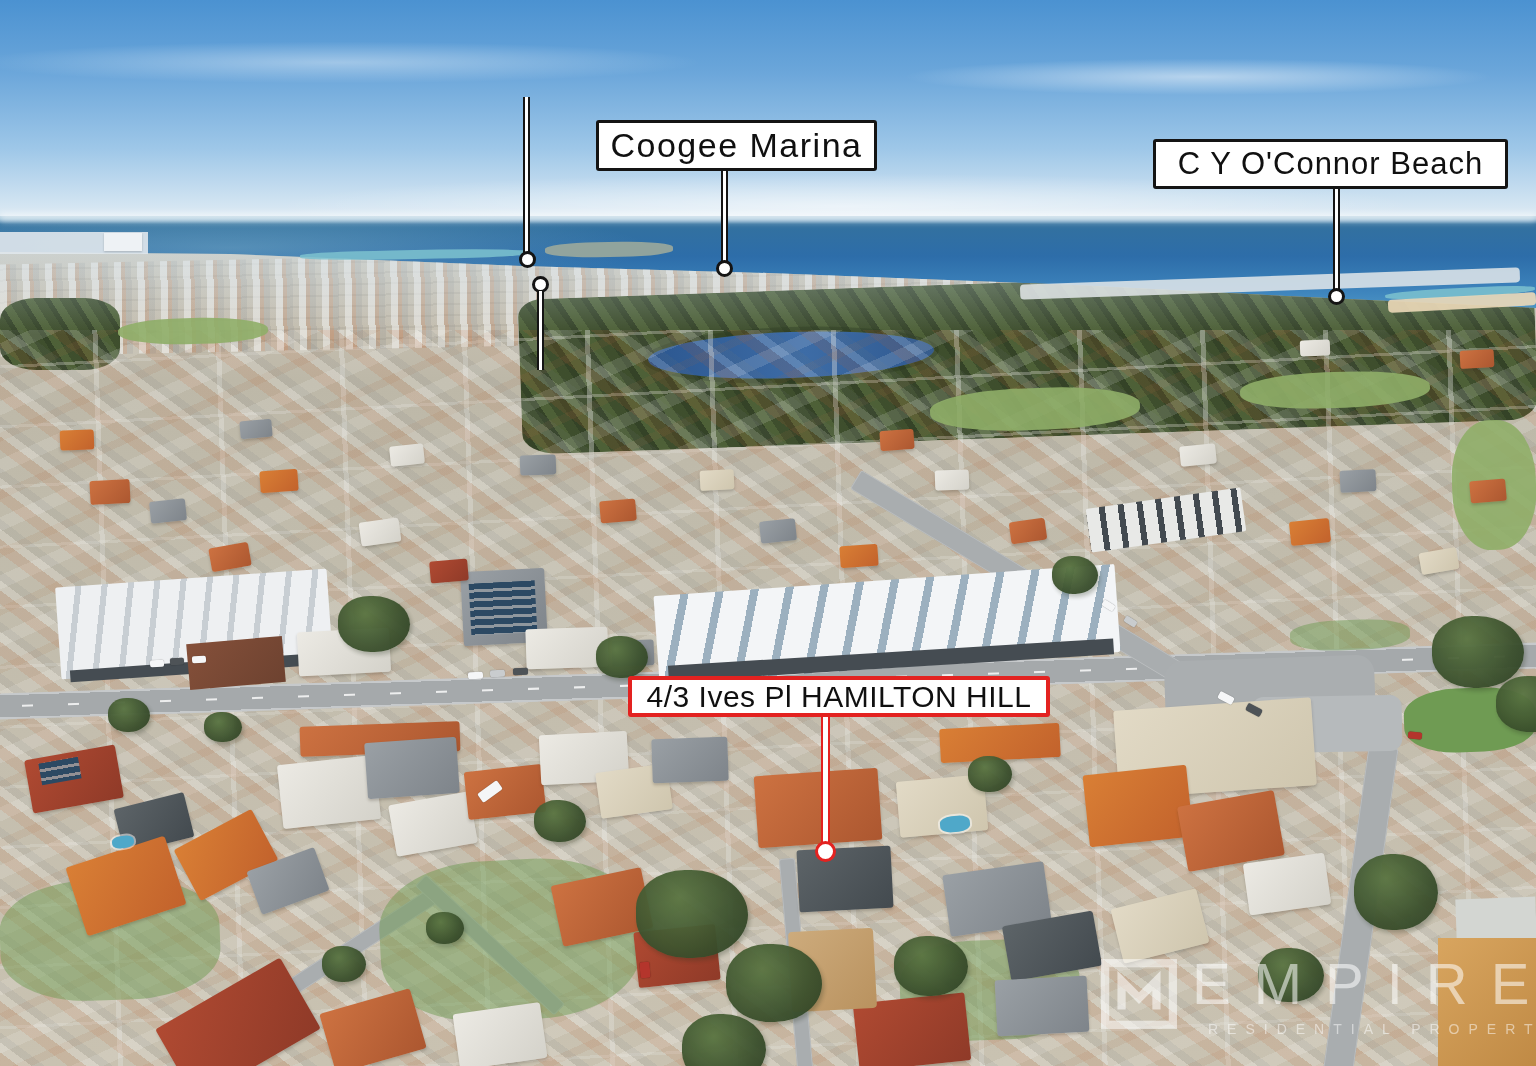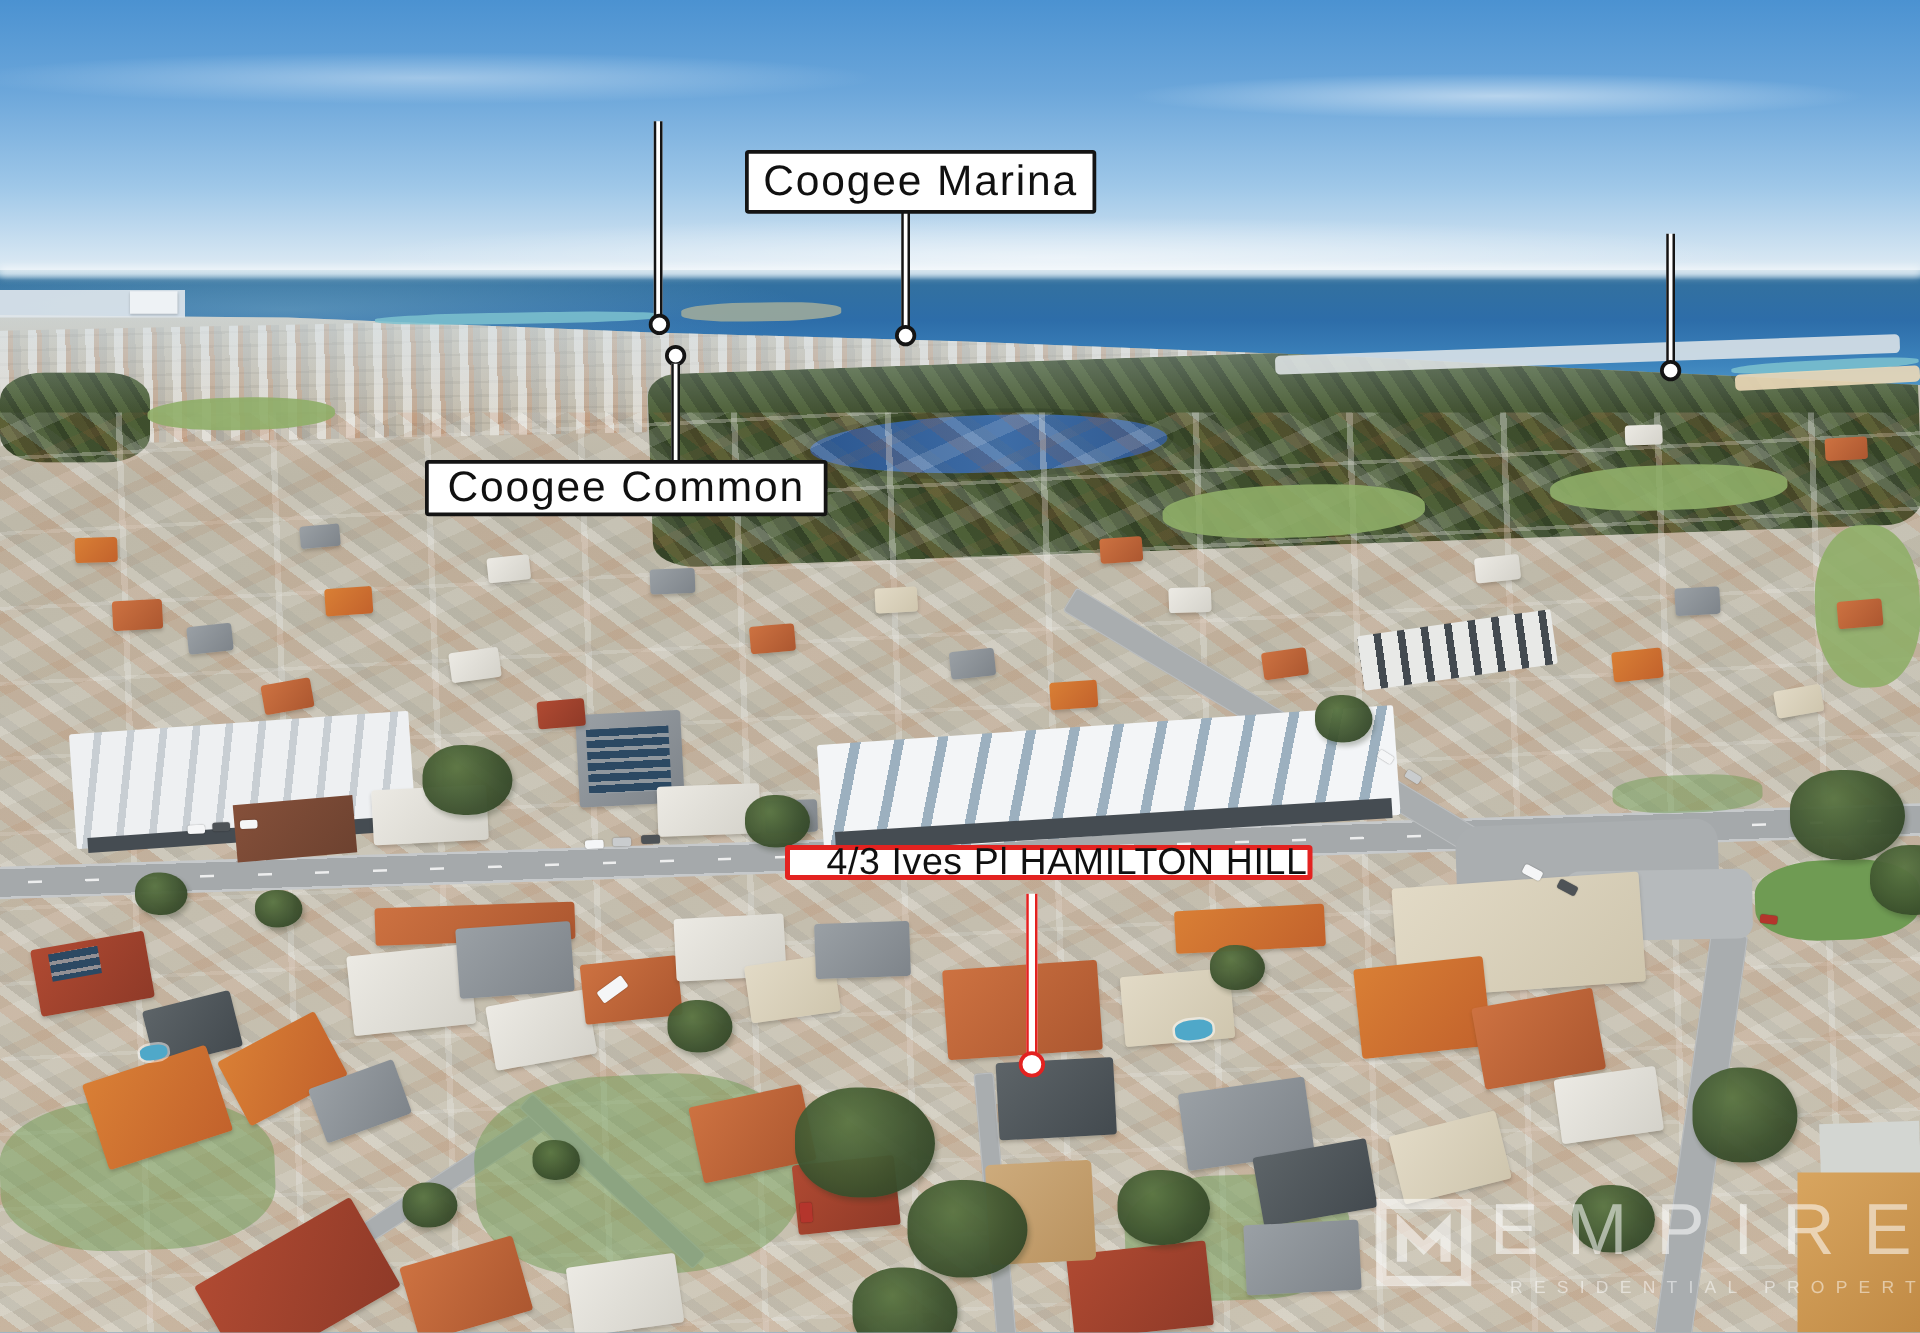"C Y O'Connor Beach" div.callout-box { html: none -> <div> <span>C Y O'Connor Beach</span> </div> }
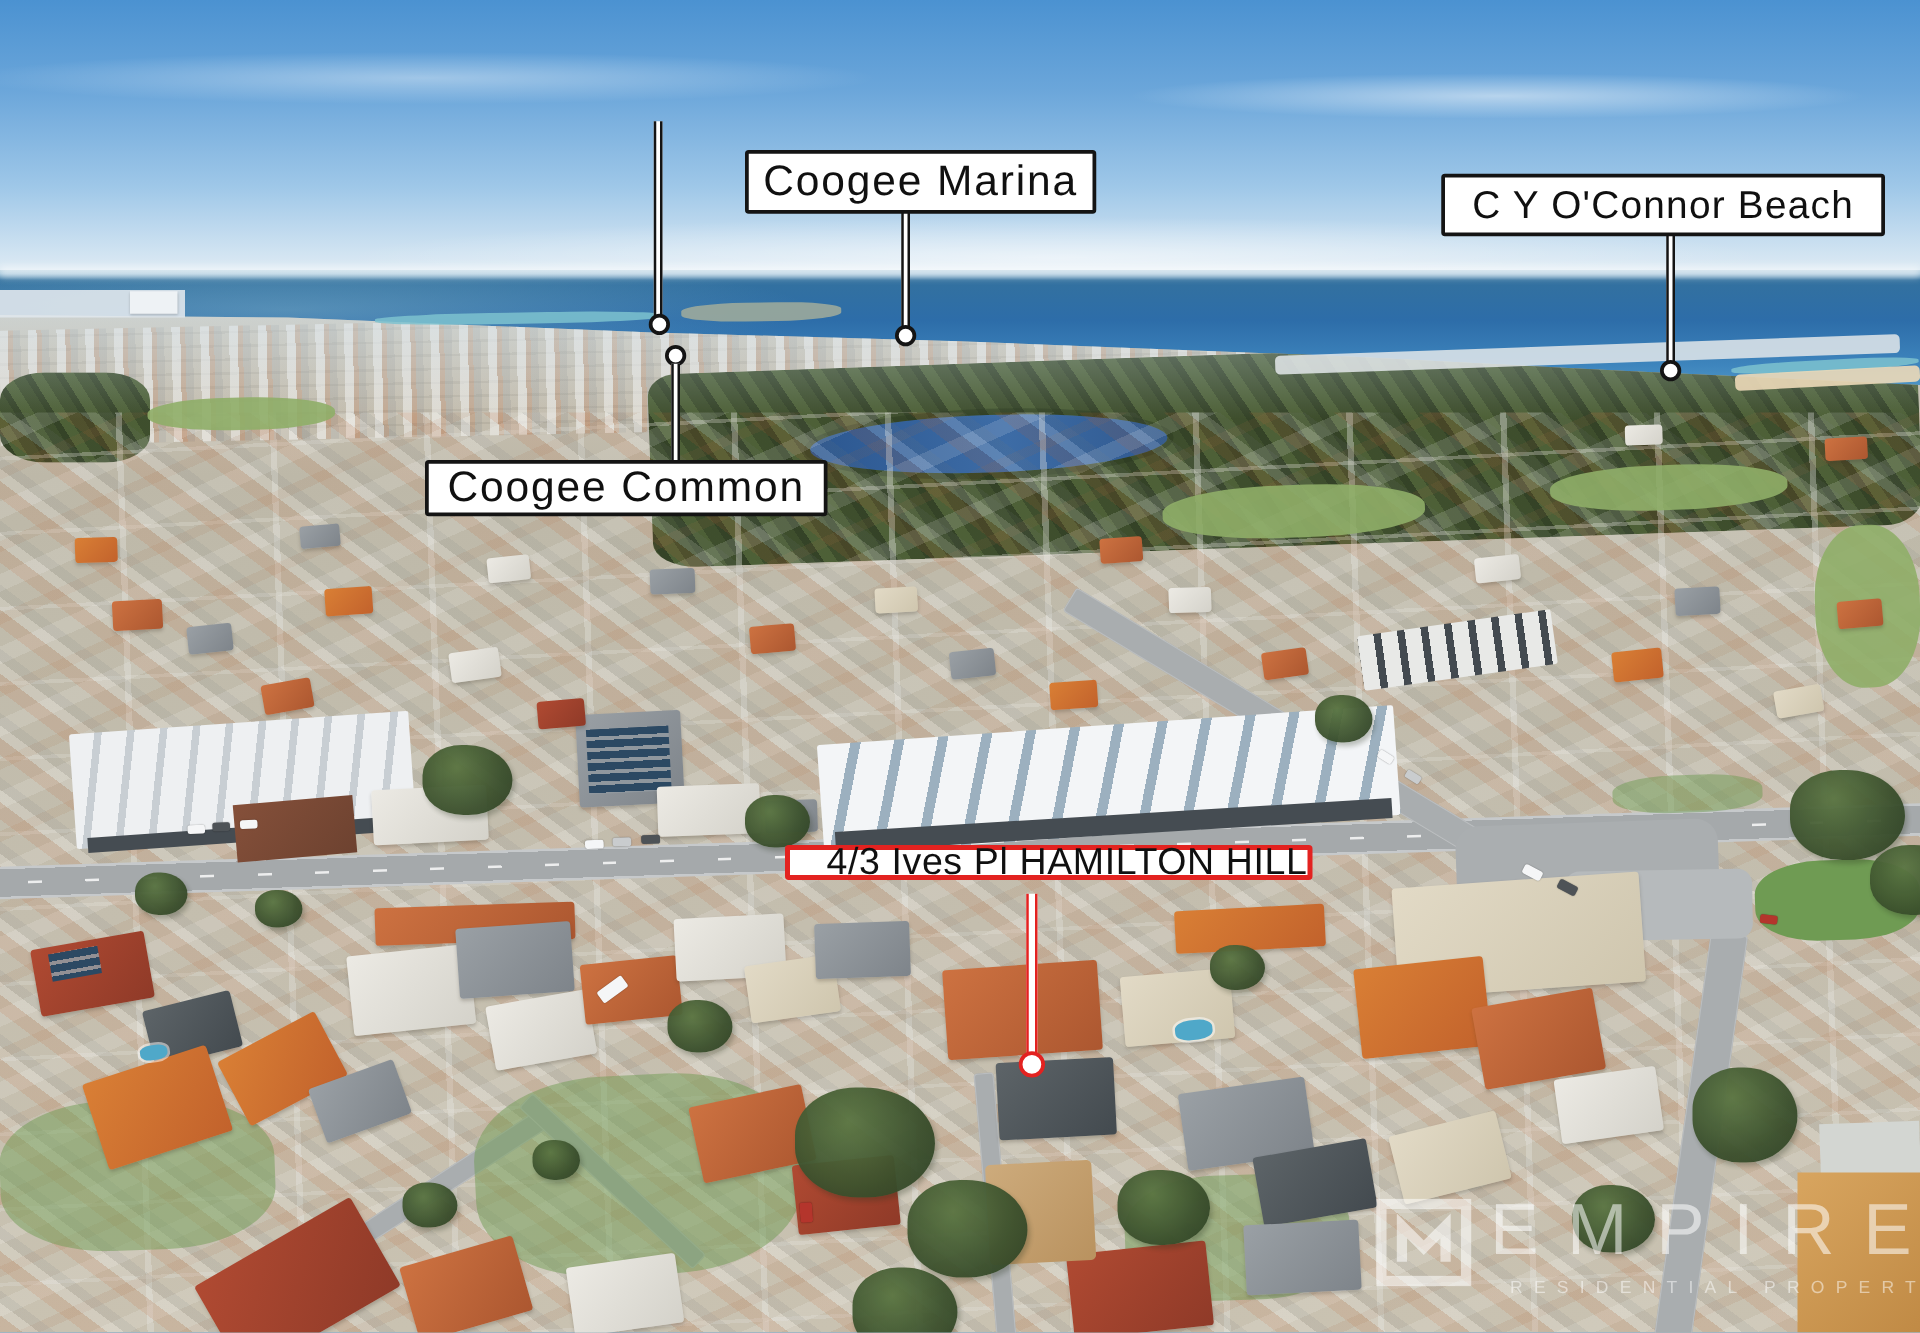"Coogee Common" div.callout-box { html: <div> <span>Coogee Common</span> </div> -> none }
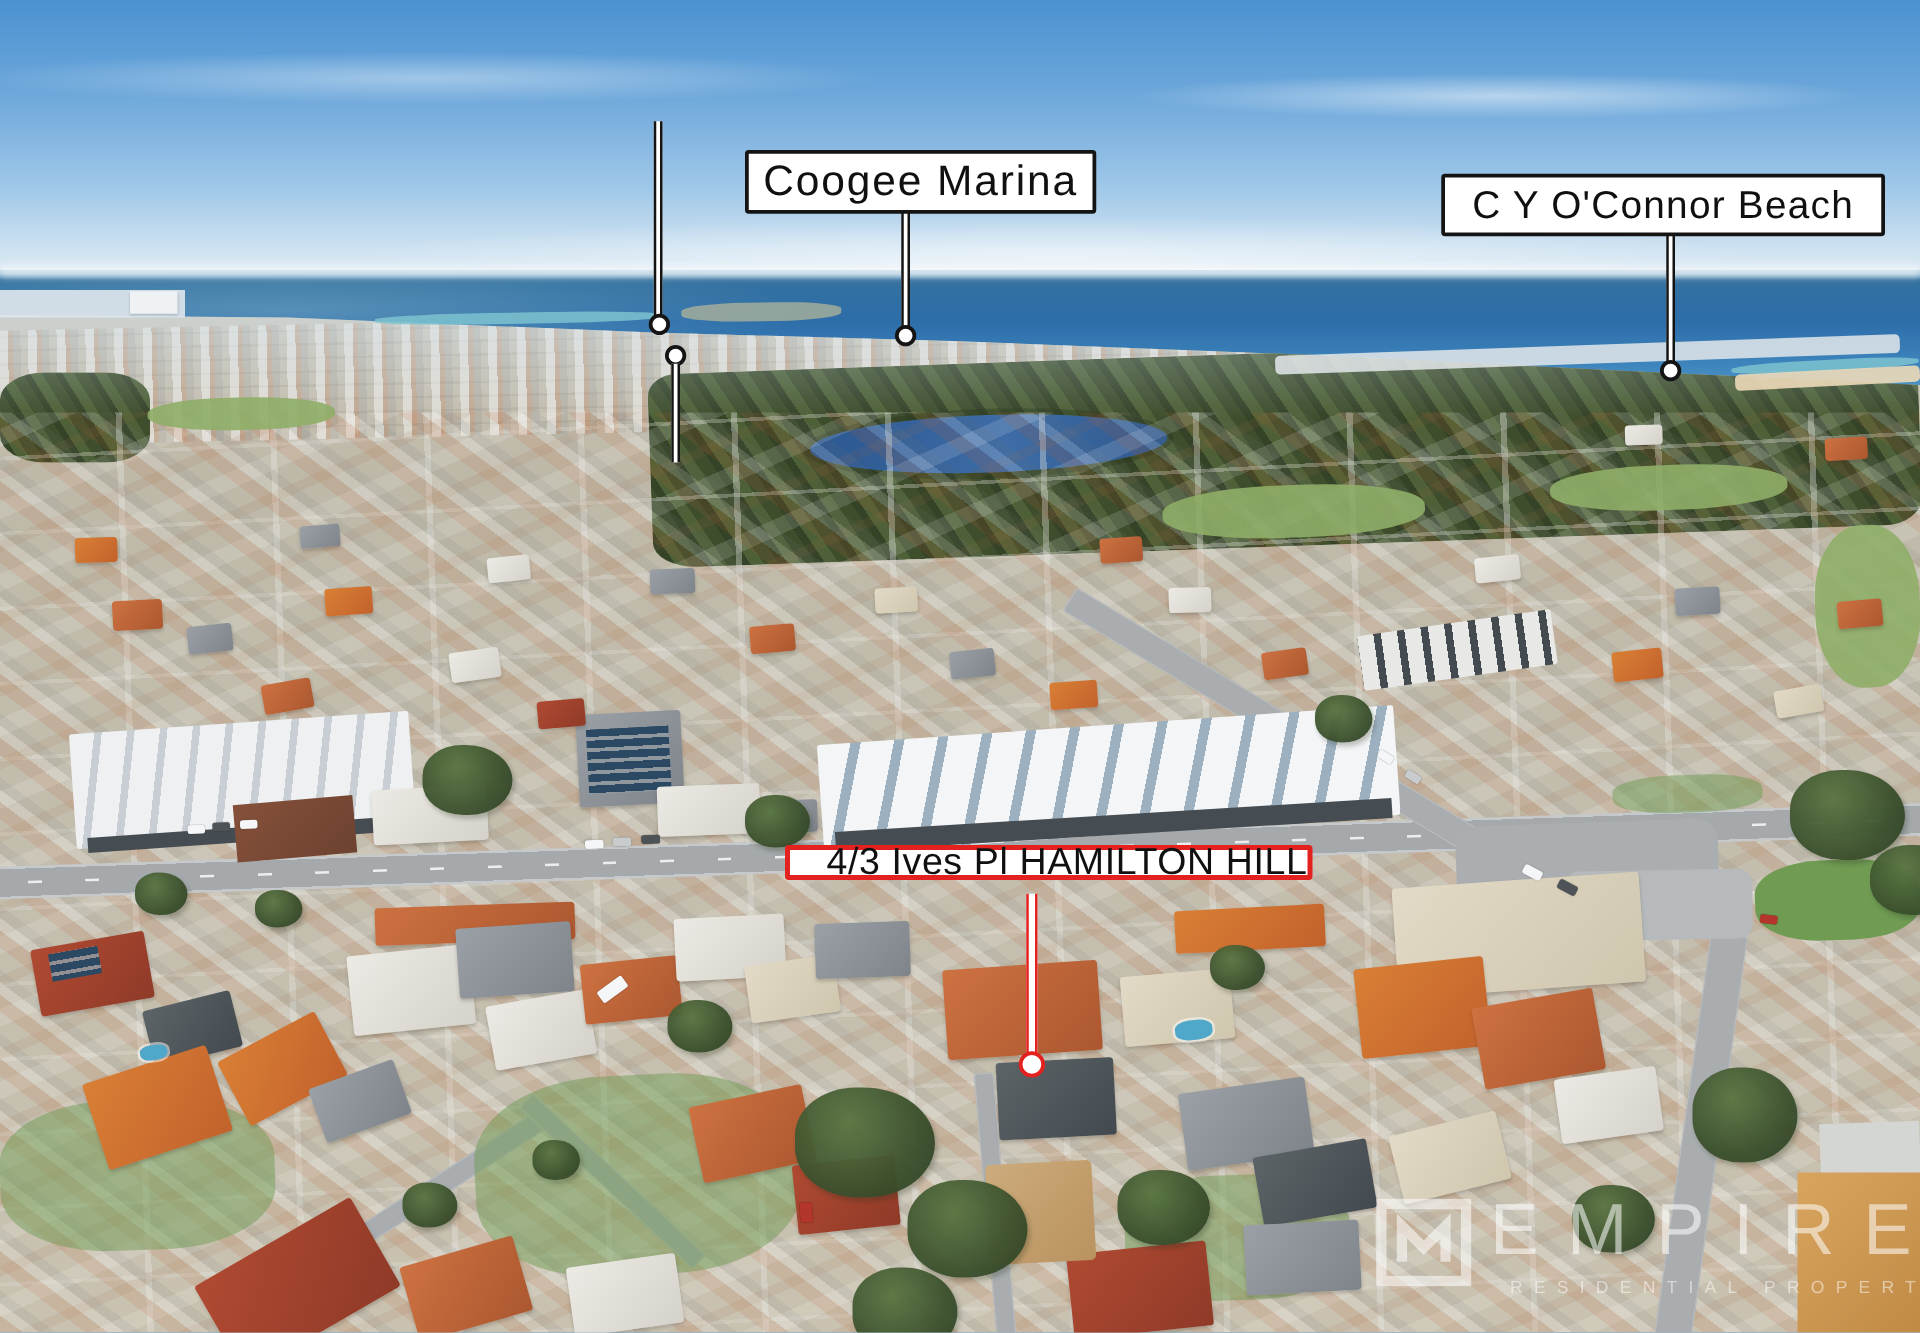"4/3 Ives Pl HAMILTON HILL" div.callout-box { height: 28px -> 41px; justify-content: flex-end -> none }
